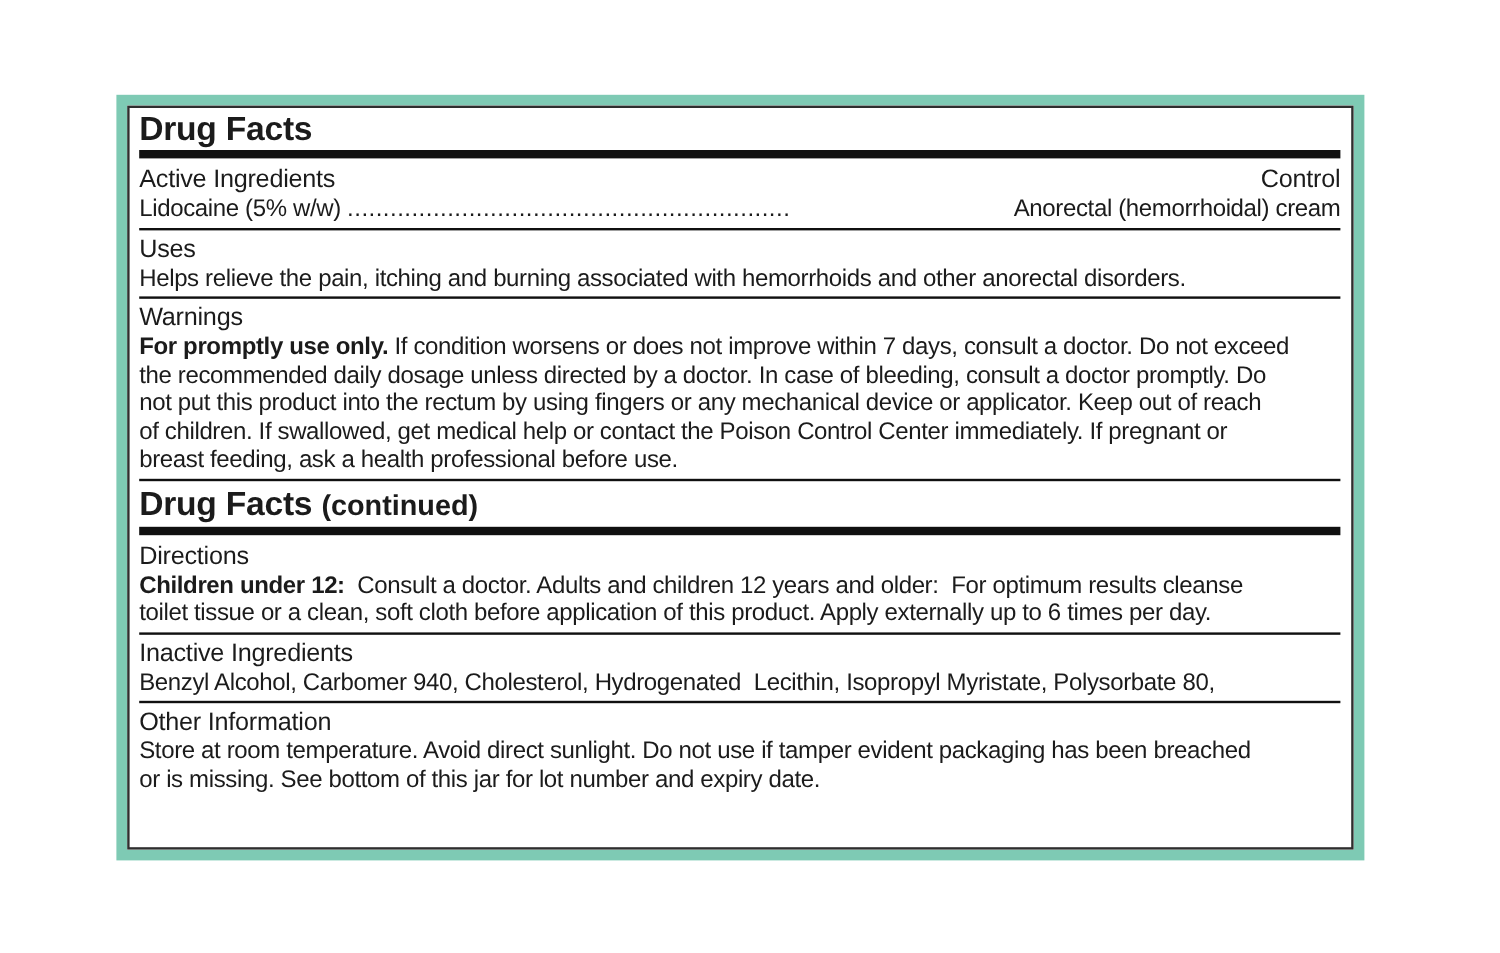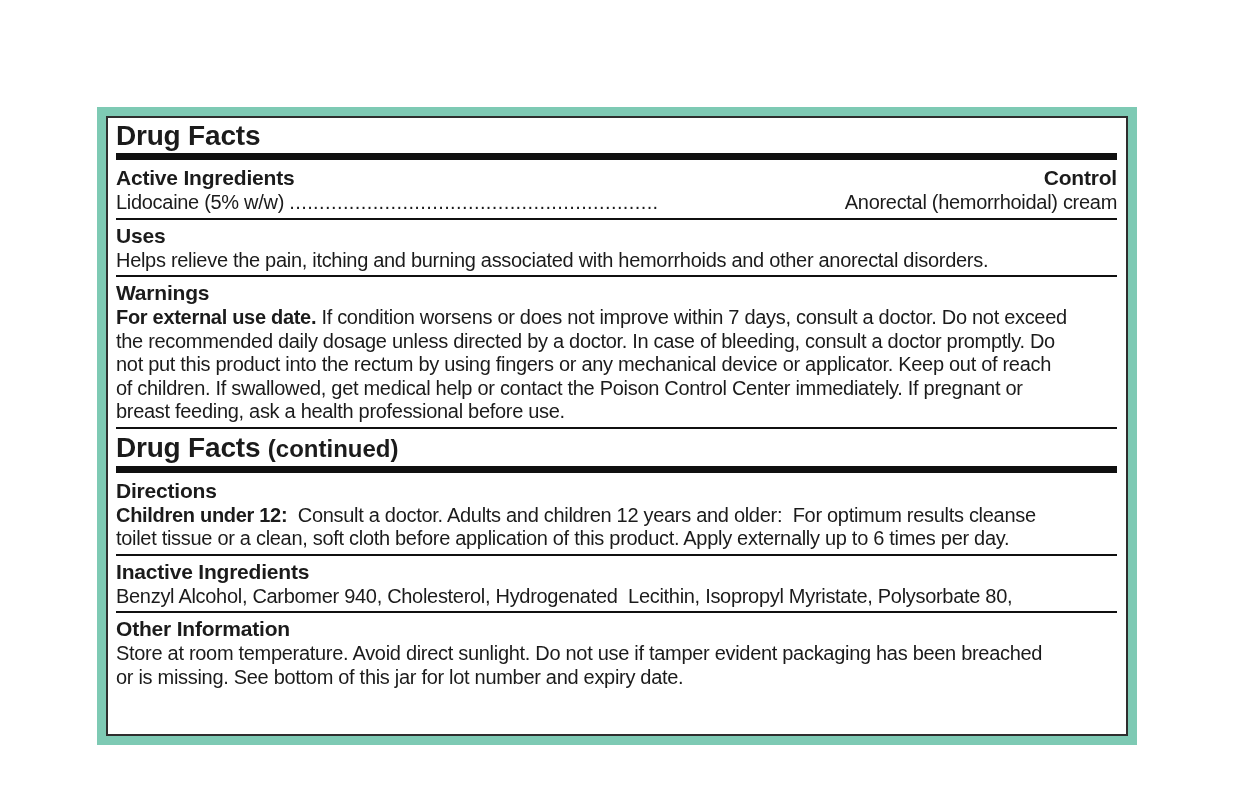"Drug Facts" .label { margin-top: 28px -> none }
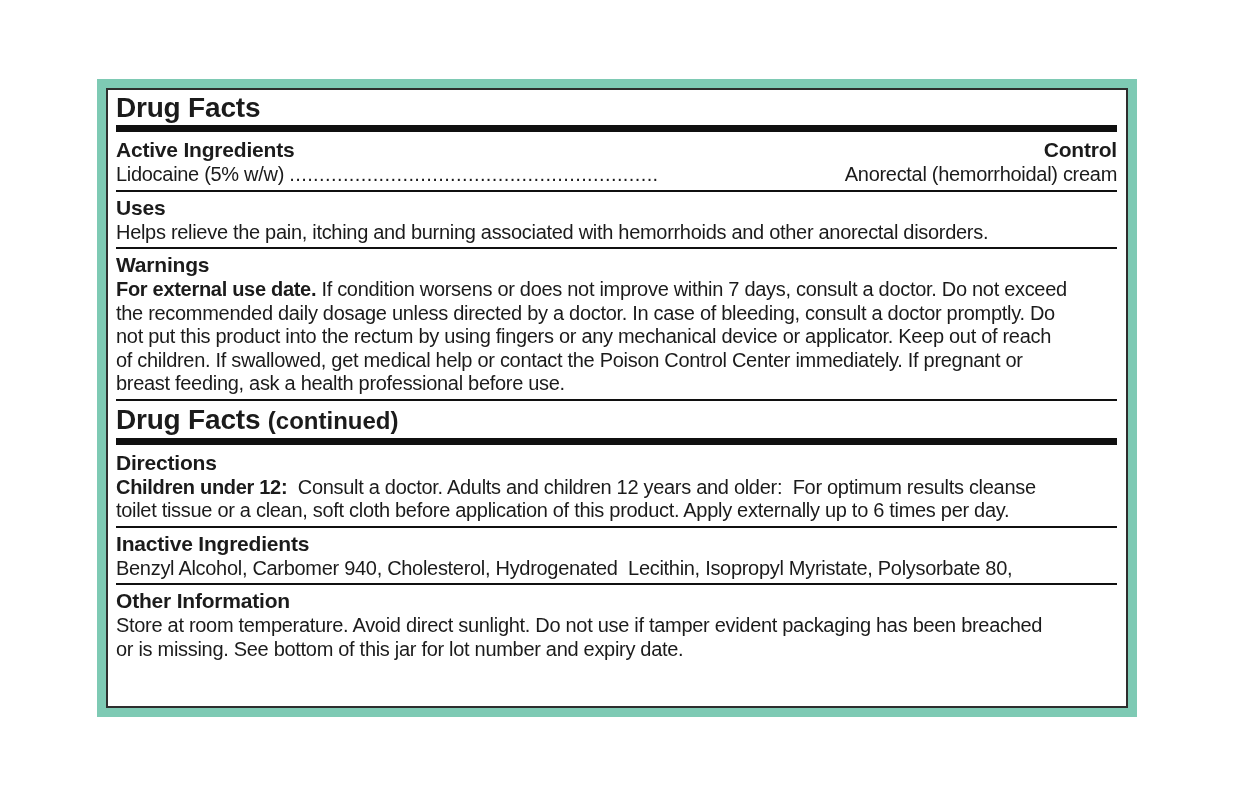"Active Ingredients" .sec-h { font-weight: bold -> normal }
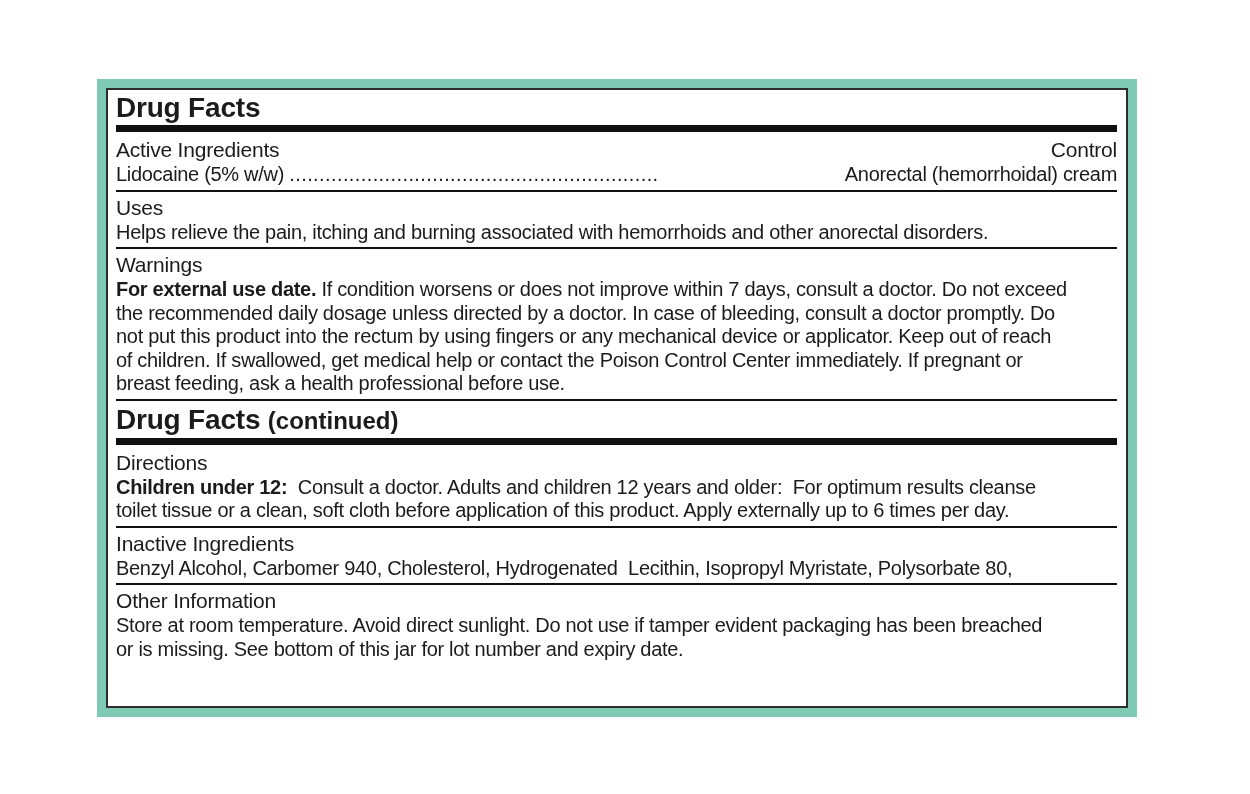"For external use date." span.b { text: external use date -> promptly use only }
